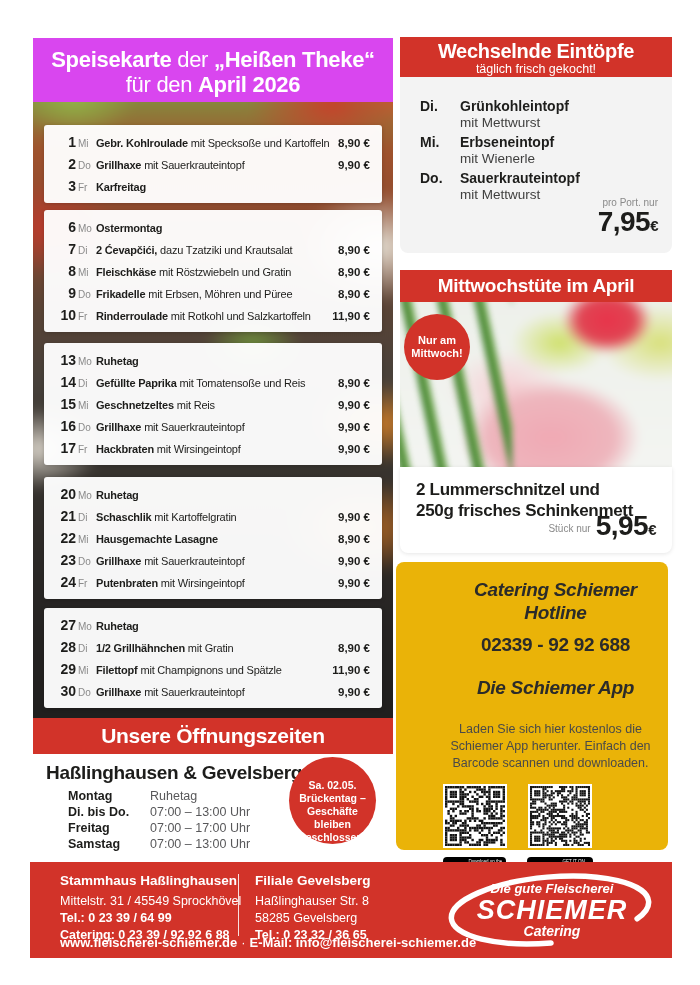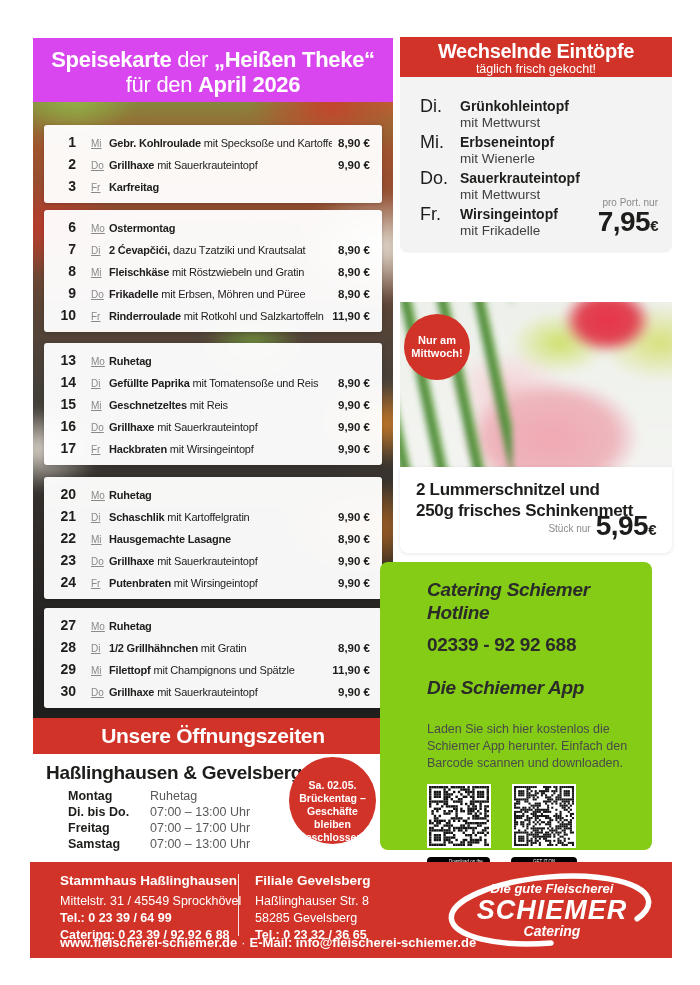"Di." .stew-day { font-size: 18px -> 14px; font-weight: normal -> bold }
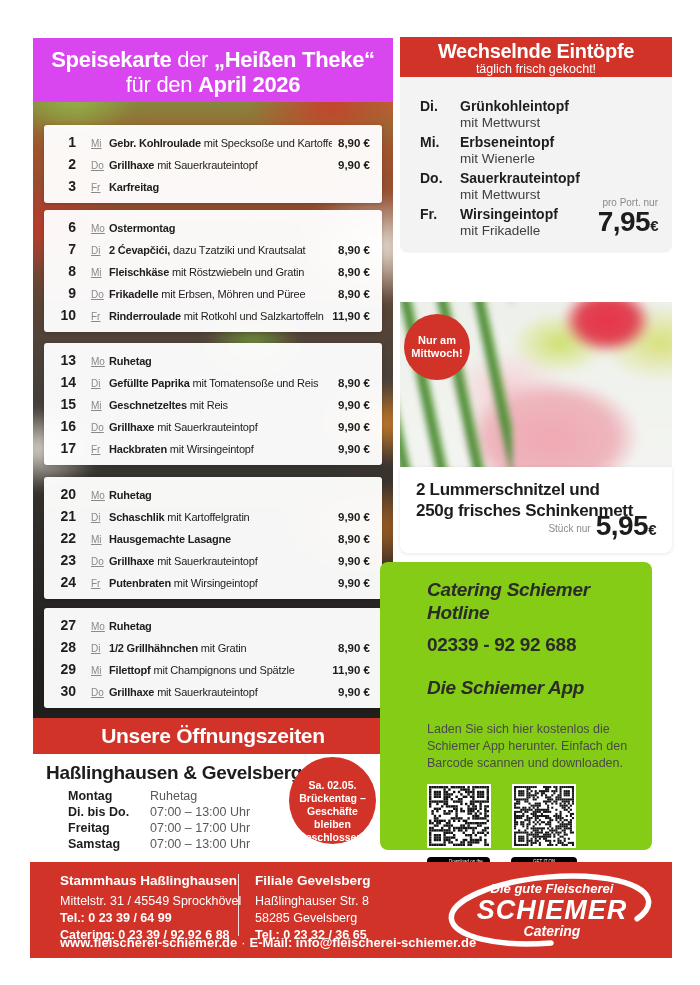"Mi" .menu-wd { margin-left: 15px -> 2px; text-decoration: underline -> none }
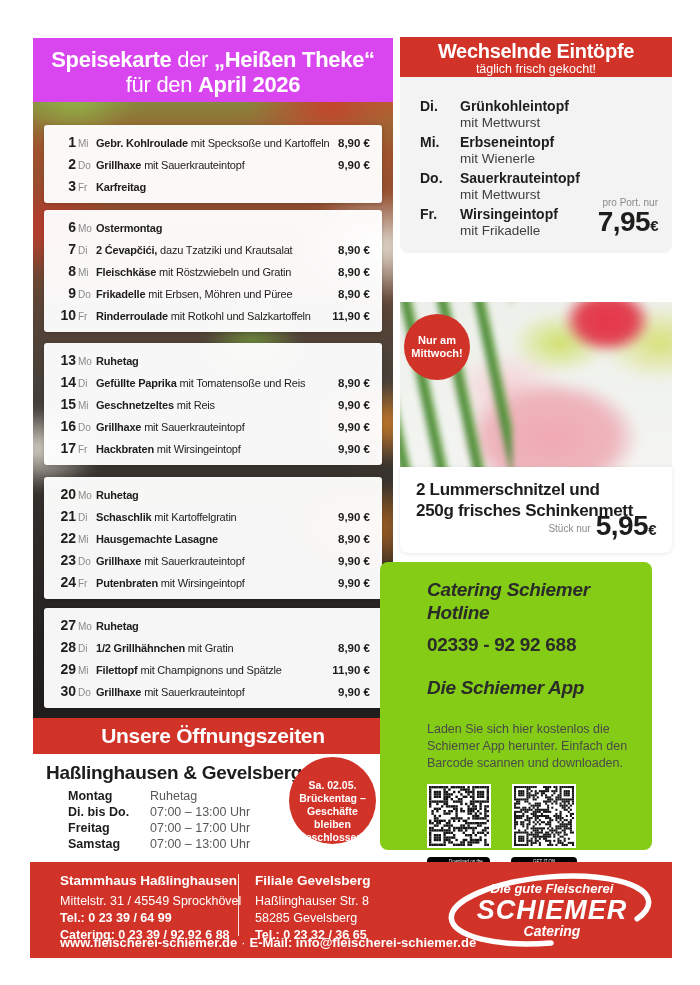"Fr." div.stew-item { html: <div> <span>Fr.</span> <span> <div>Wirsingeintopf</div> <div>mit Frikadelle</div> </span> </div> -> none }
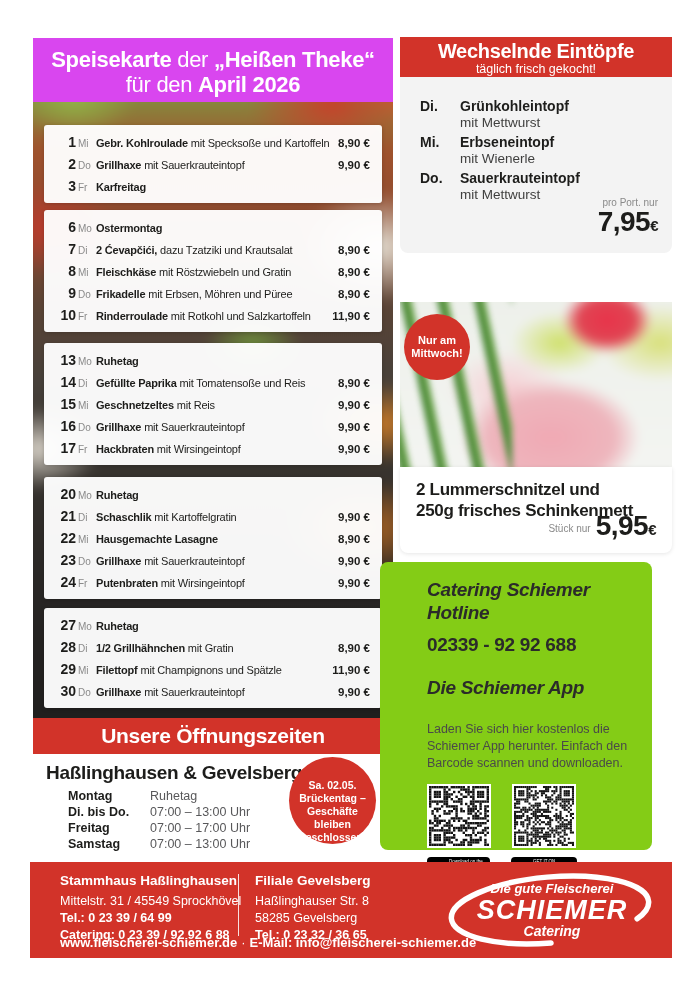"Mittwochstüte im April" div.bag-bar { html: none -> <div>Mittwochstüte im April</div> }
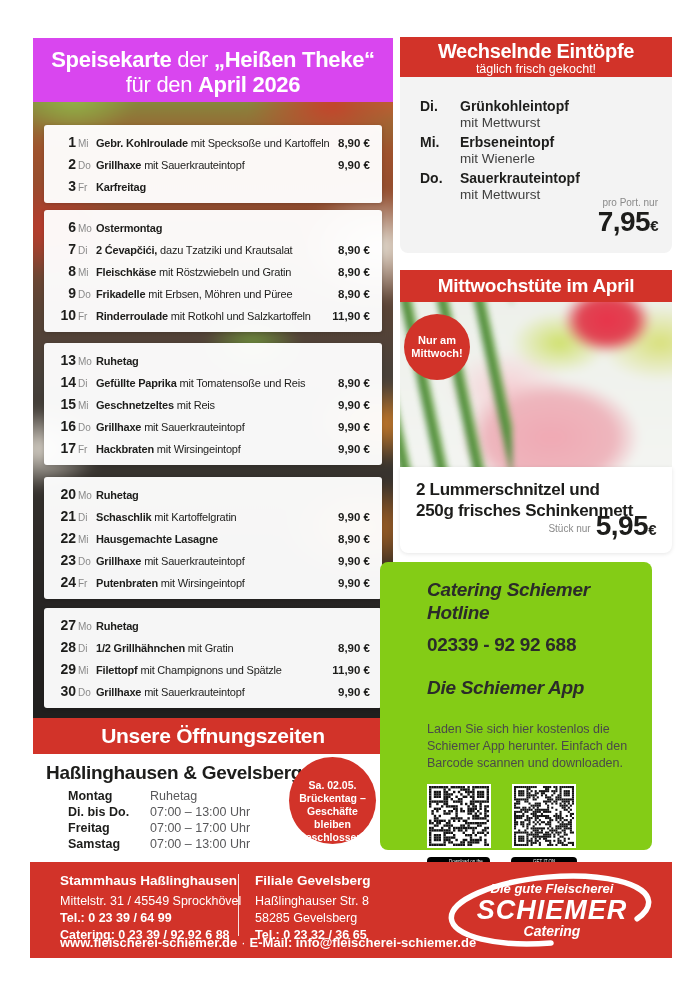"Catering Schiemer" .app-card { background: #84cc16 -> #eab308; left: 380px -> 396px; text-align: none -> center }
